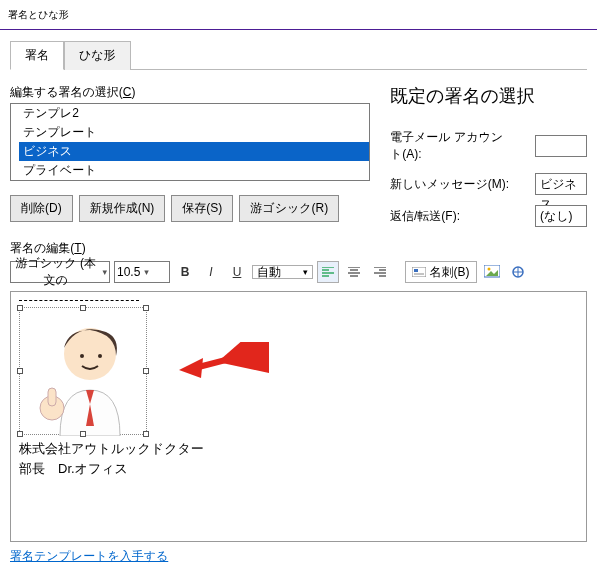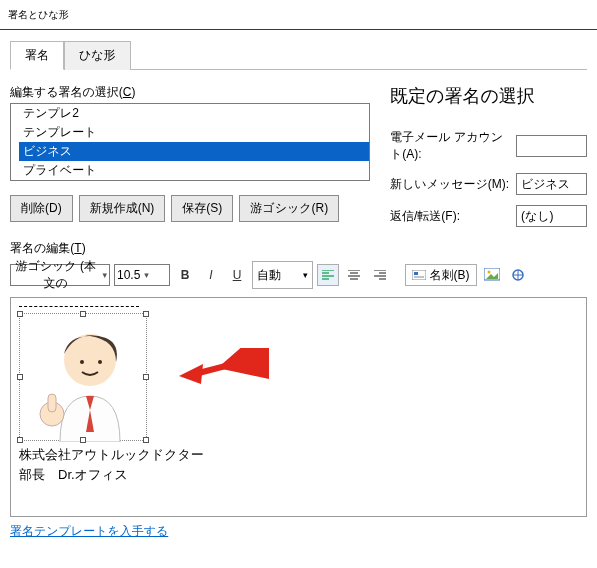"電子メール アカウント(A):" .rrow { gap: 1px -> 20px }
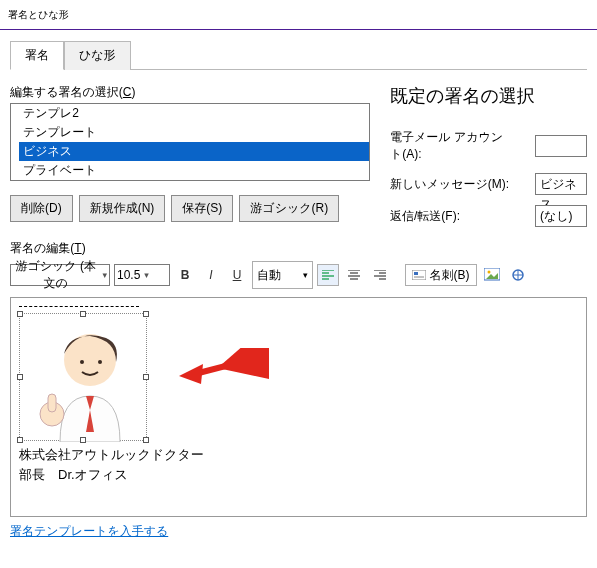"自動" .tb-color-sel { height: 28px -> 14px }
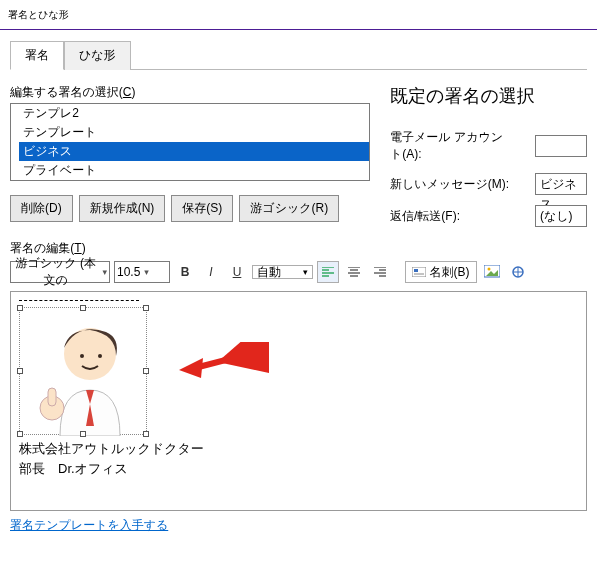"株式会社アウトルックドクター" .sig-content { height: 220px -> 251px }
